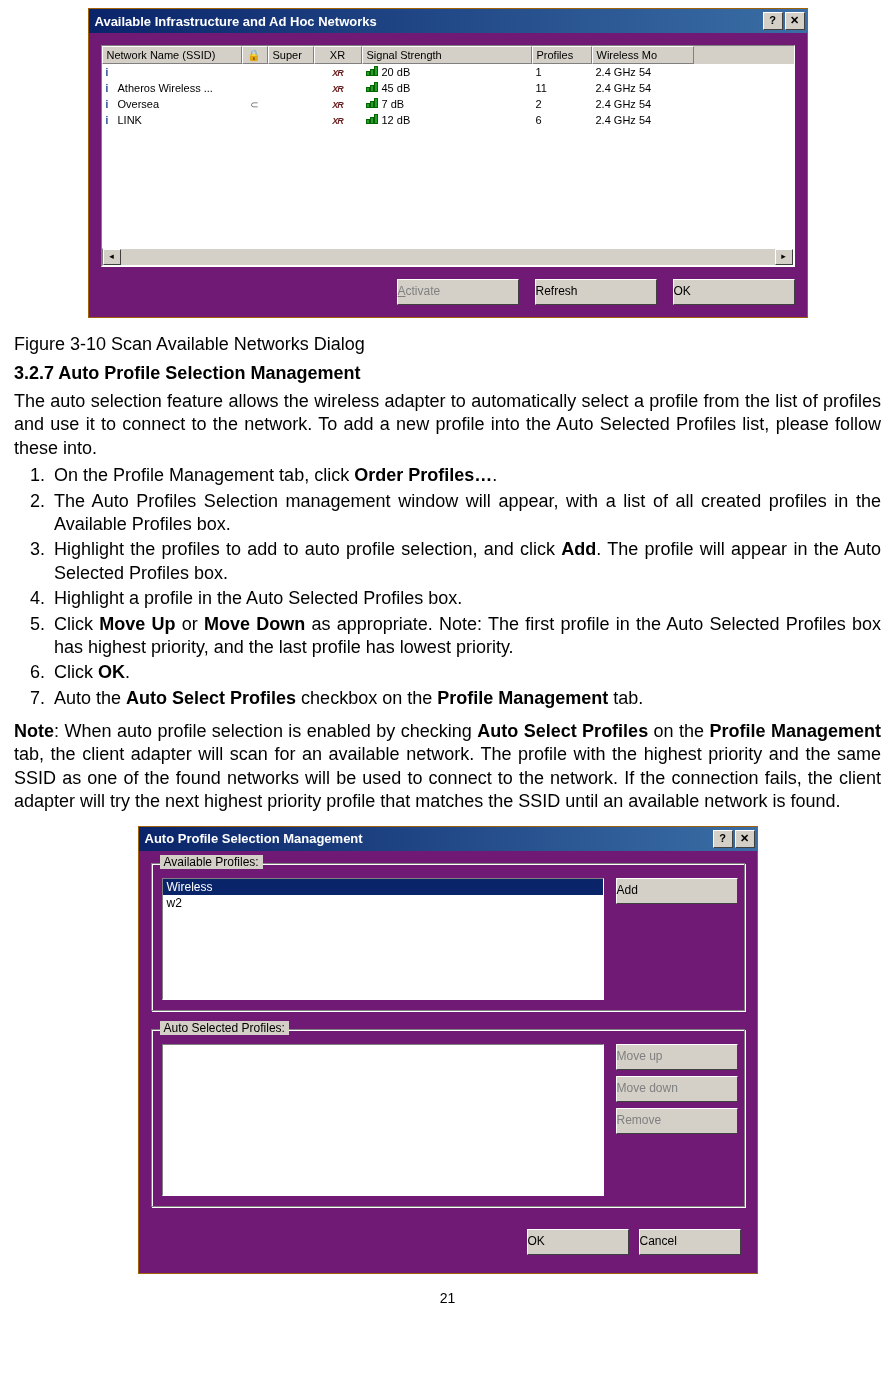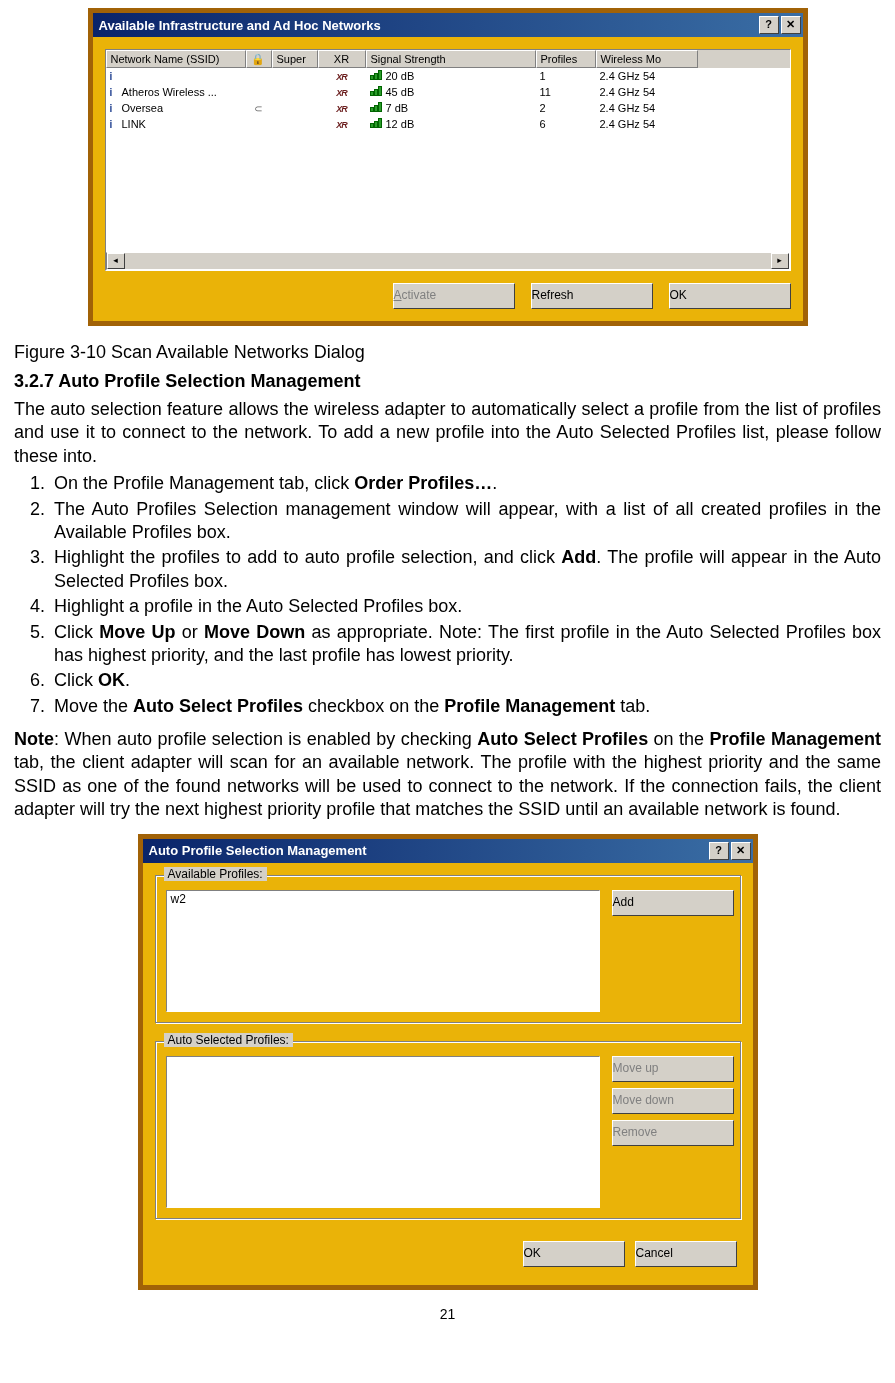"Available Infrastructure and Ad Hoc" .dialog { background: #eab308 -> #701a75; border: 5px solid #a16207 -> 1px solid #a16207 }
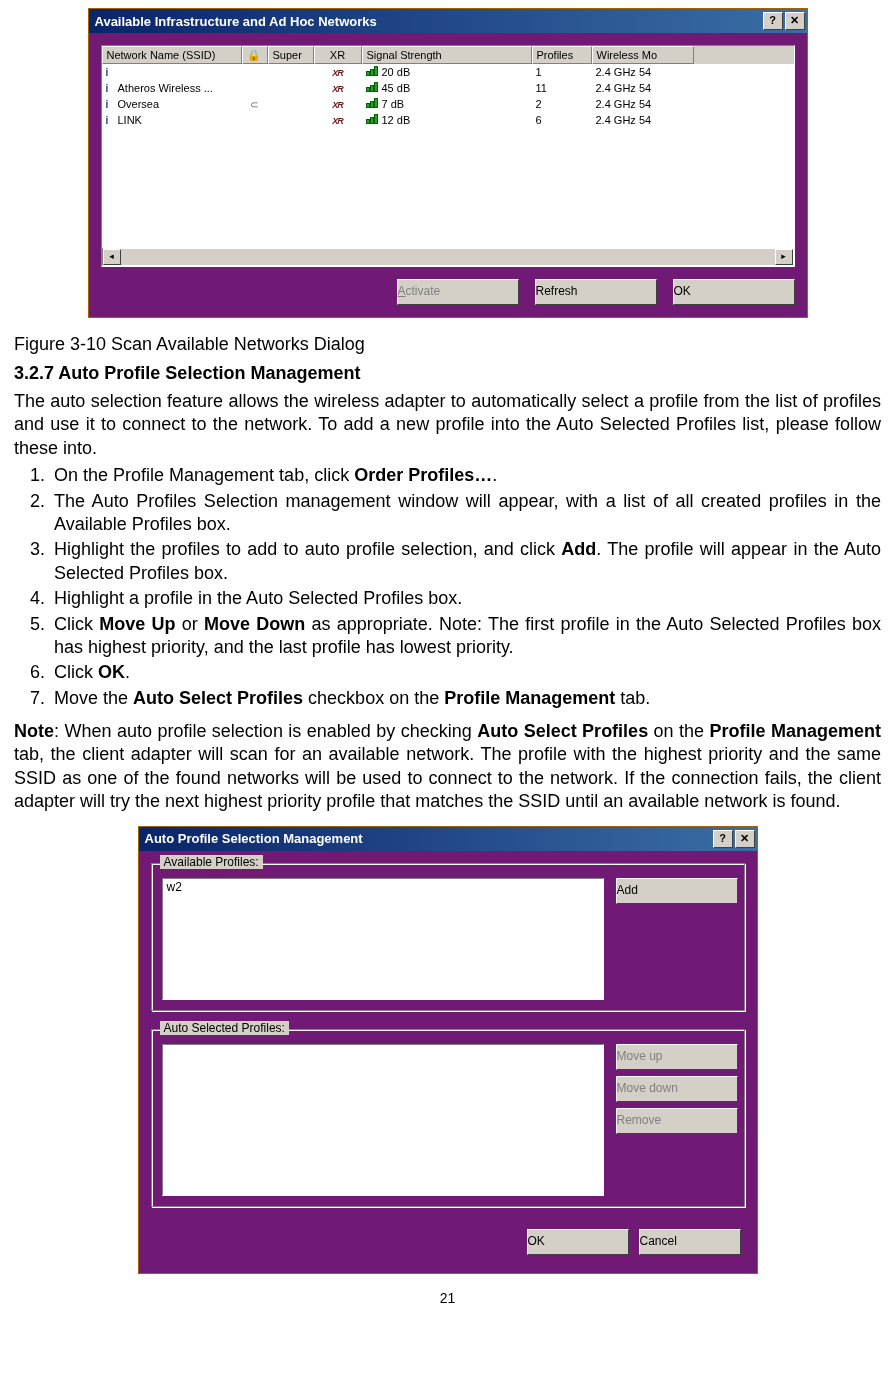"Move the" span { text: Move -> Auto }
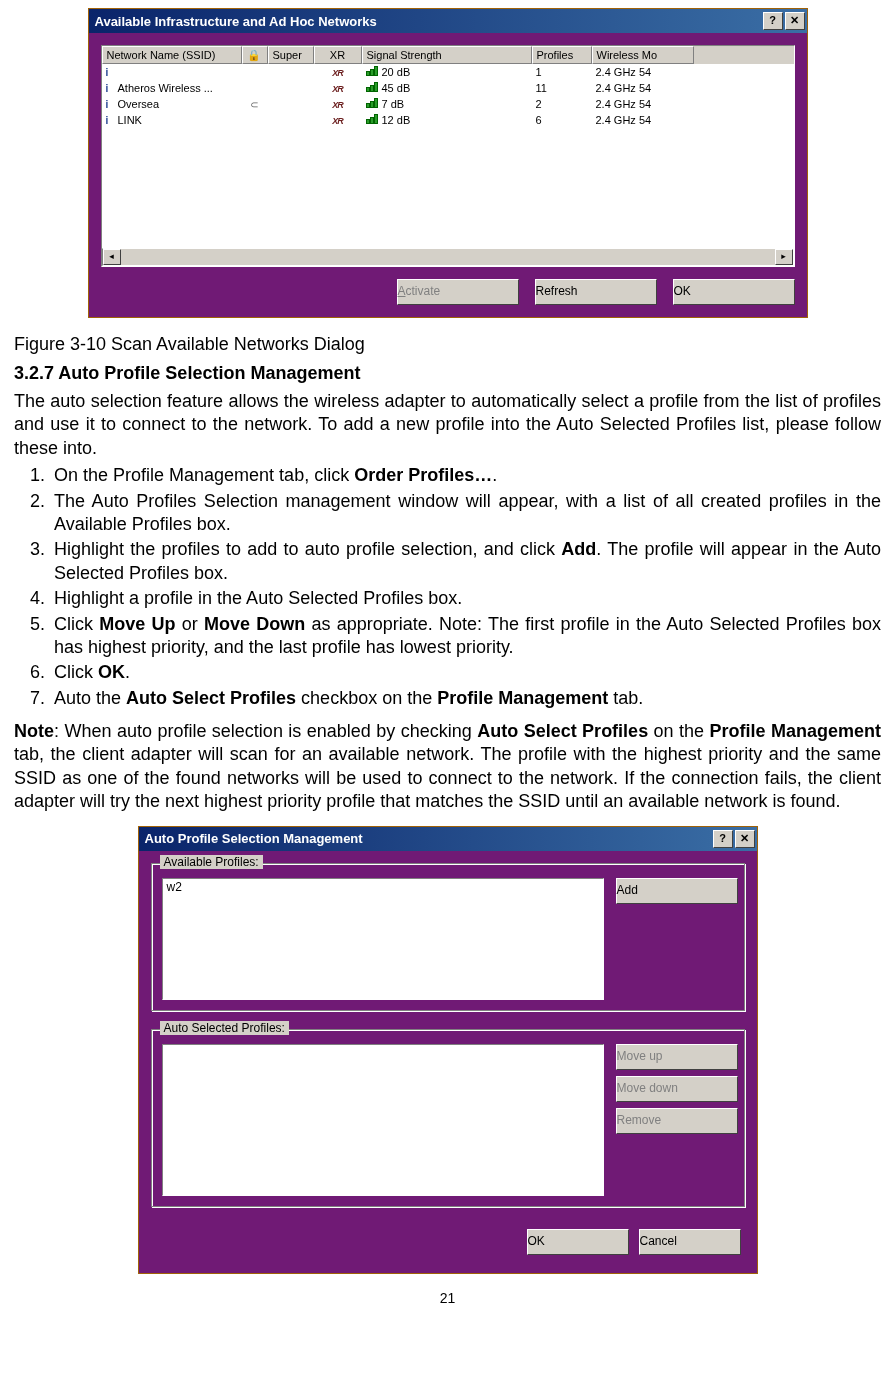"Wireless" div.item { html: none -> <div>Wireless</div> }
